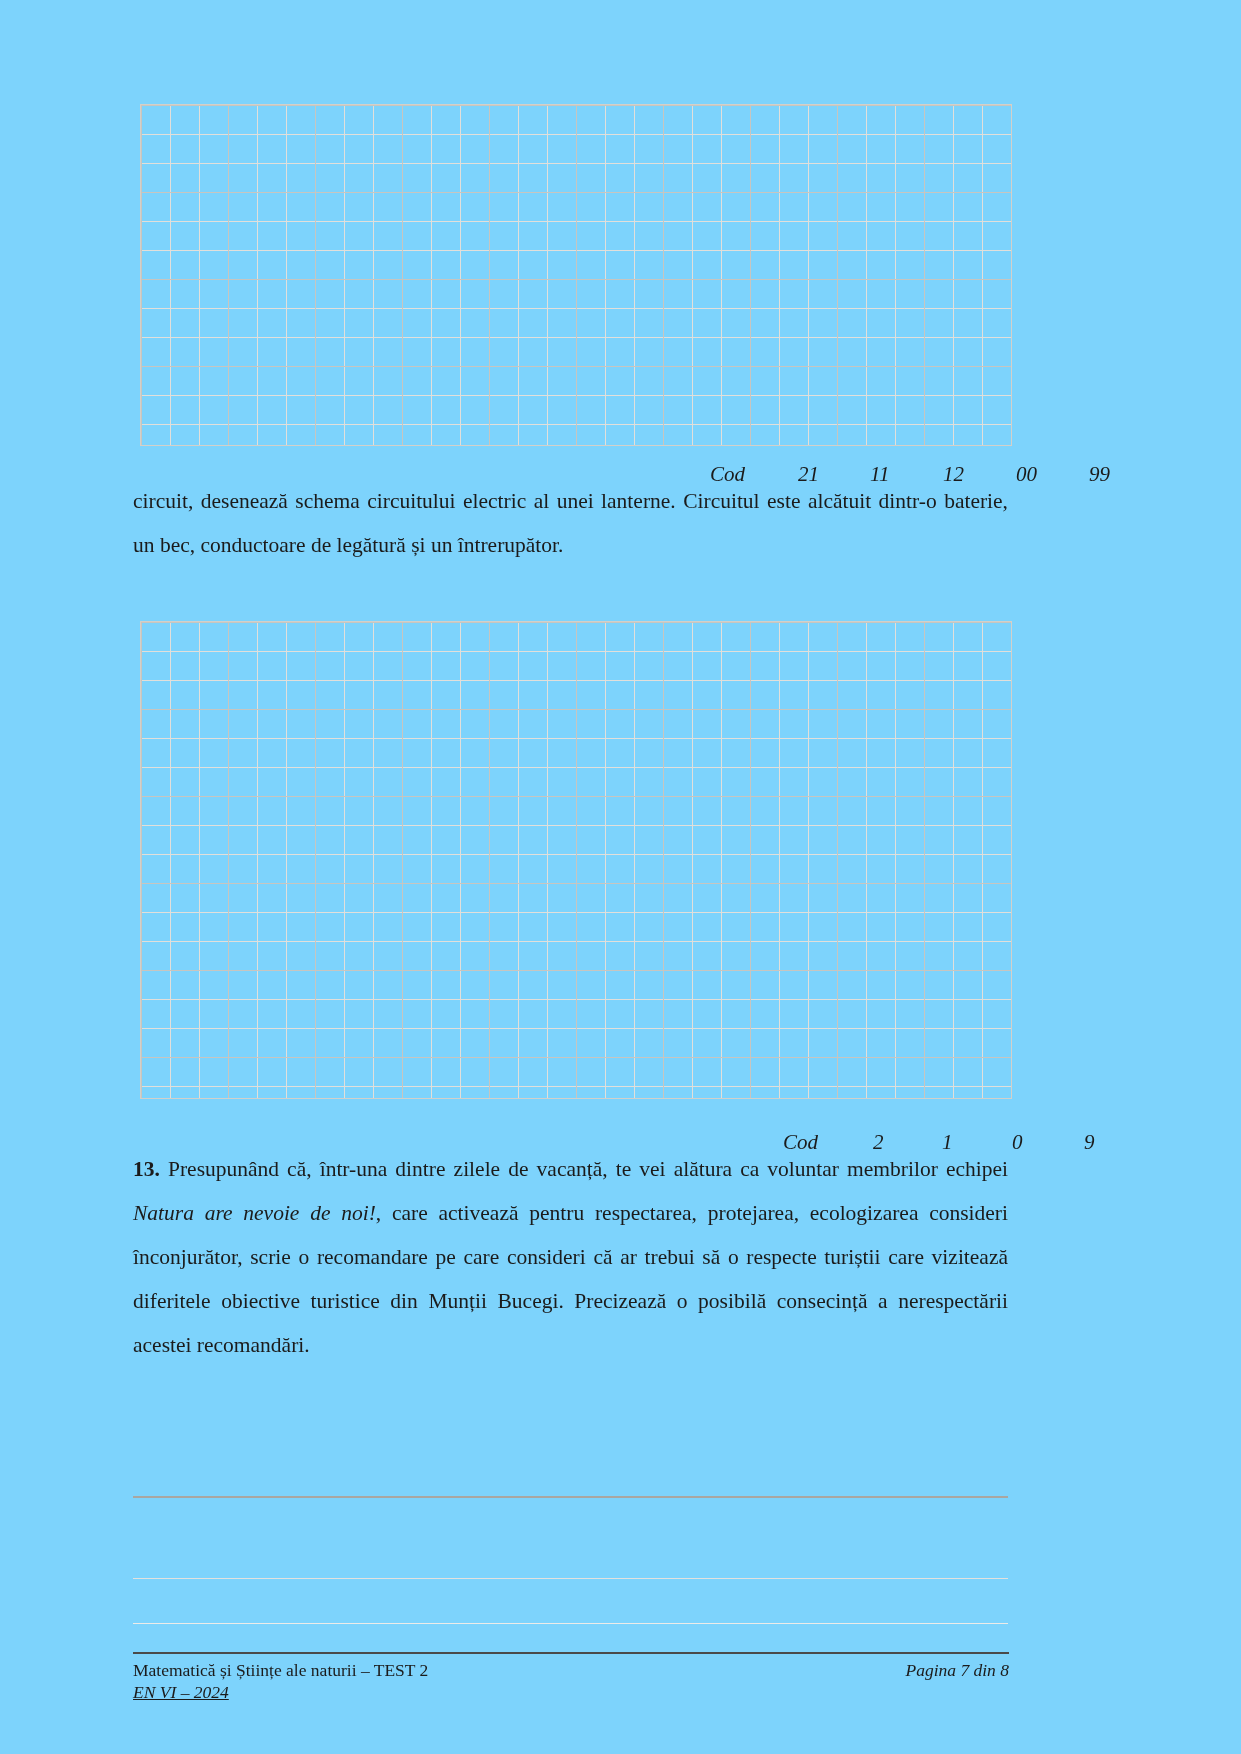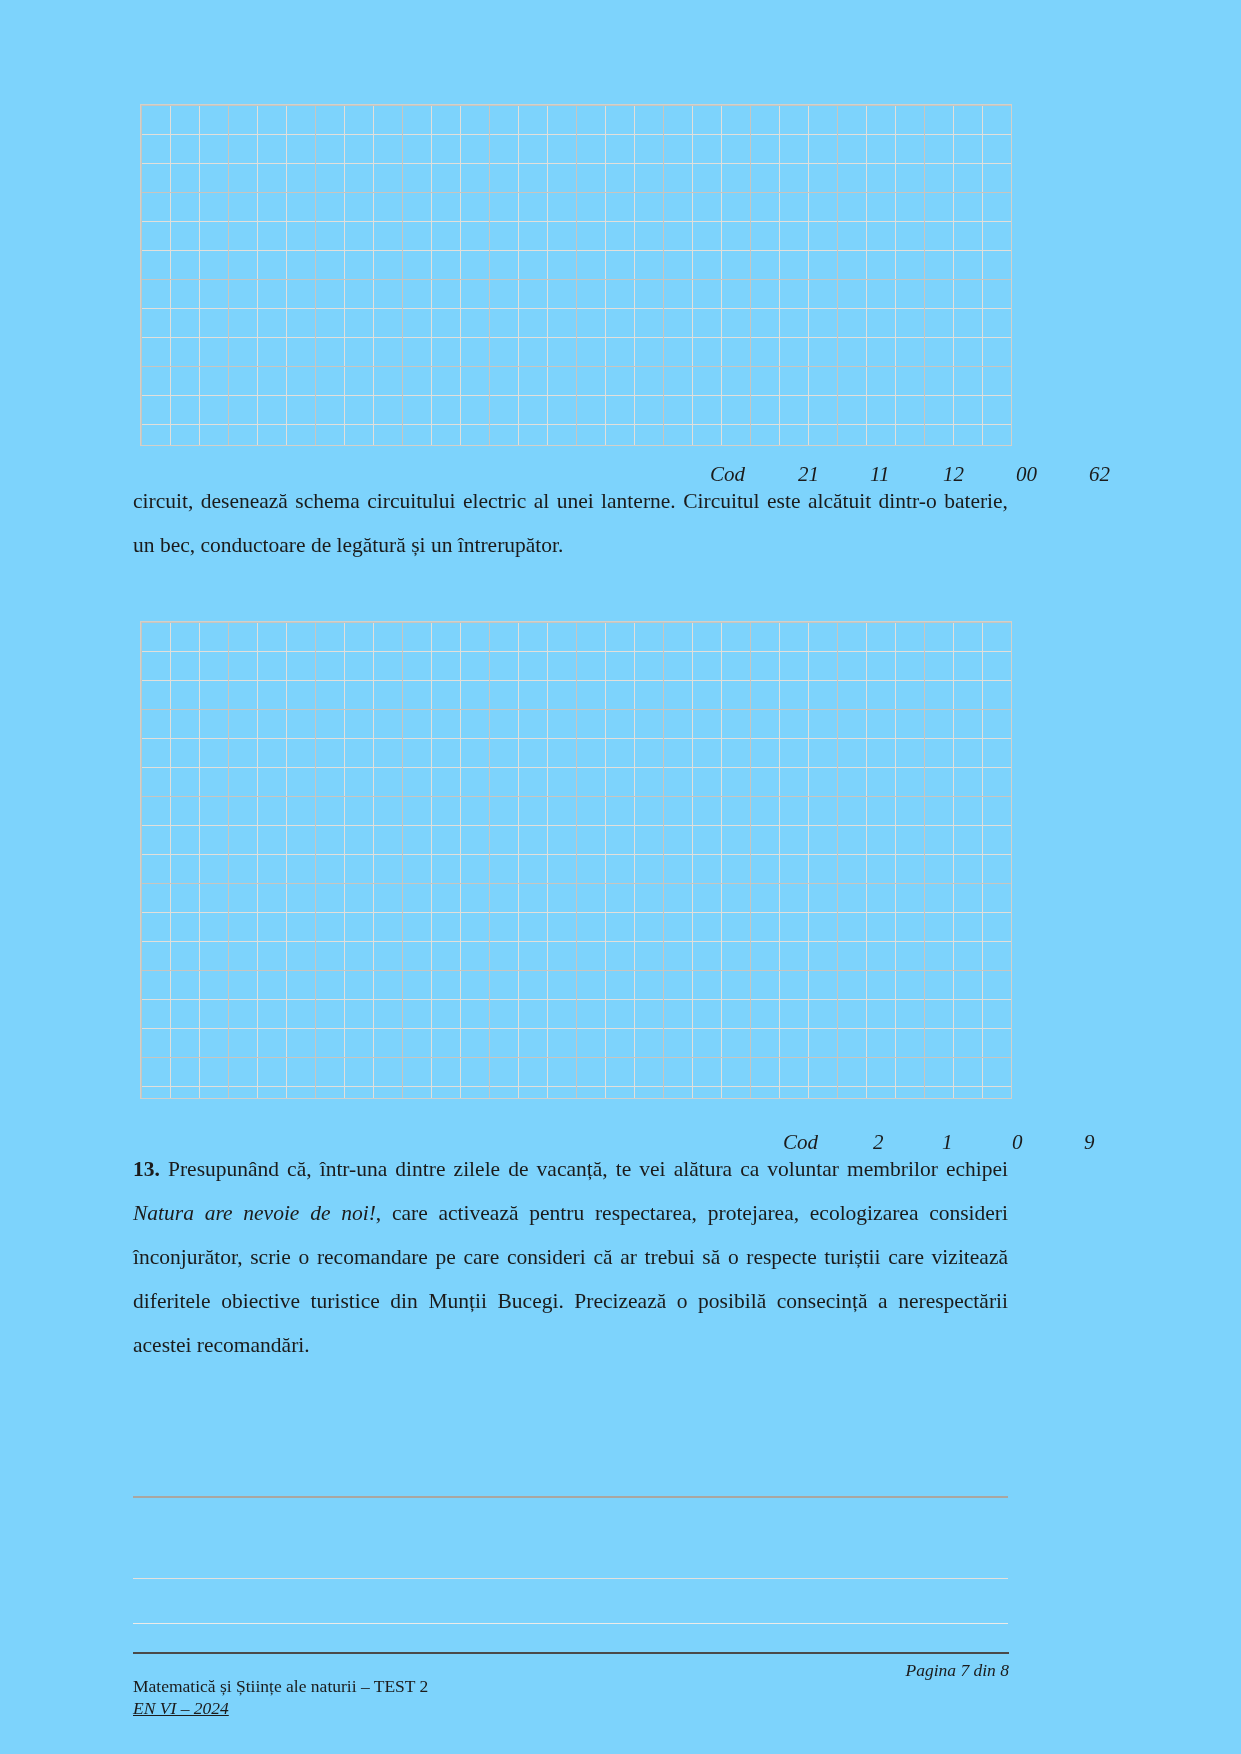"62" span { text: 62 -> 99 }
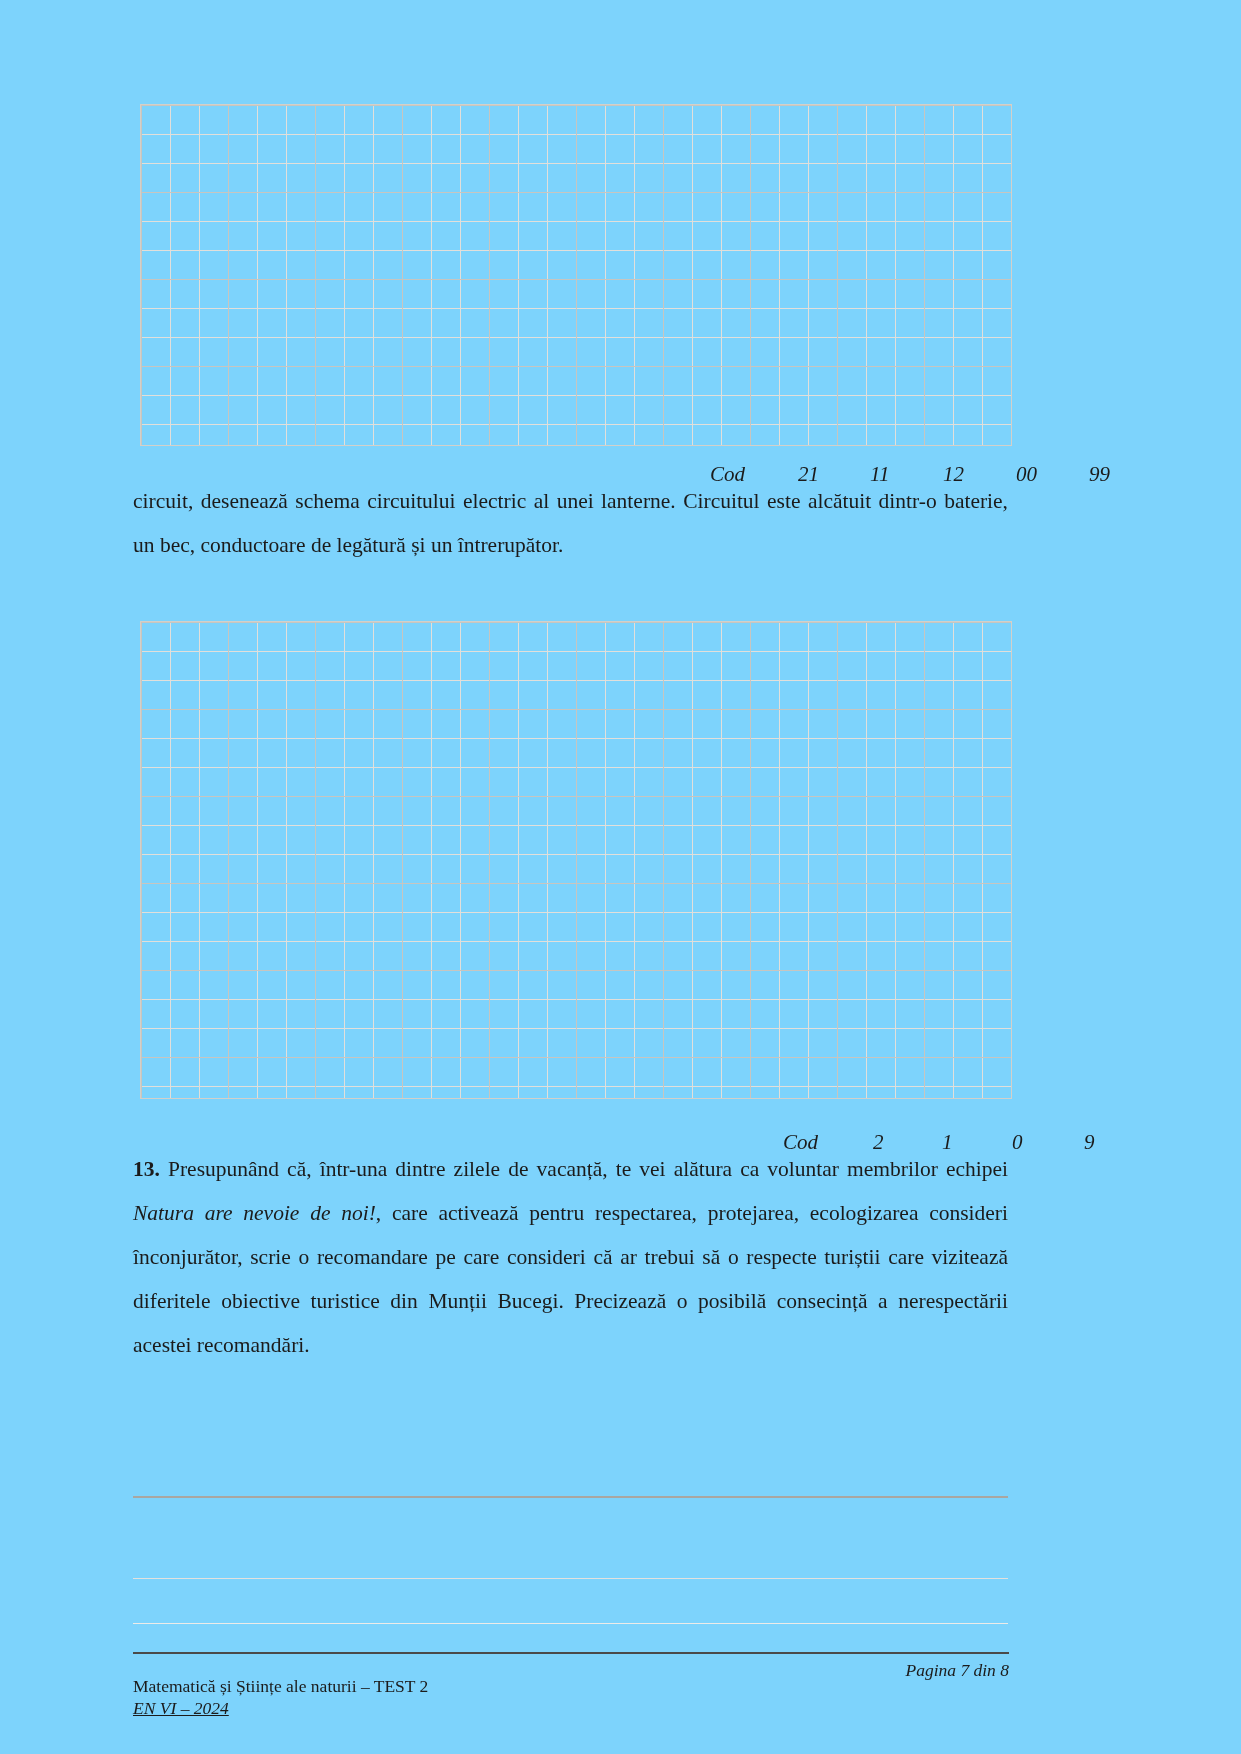"Matematică și Științe ale naturii" .footer-left { margin-top: 16px -> none }
